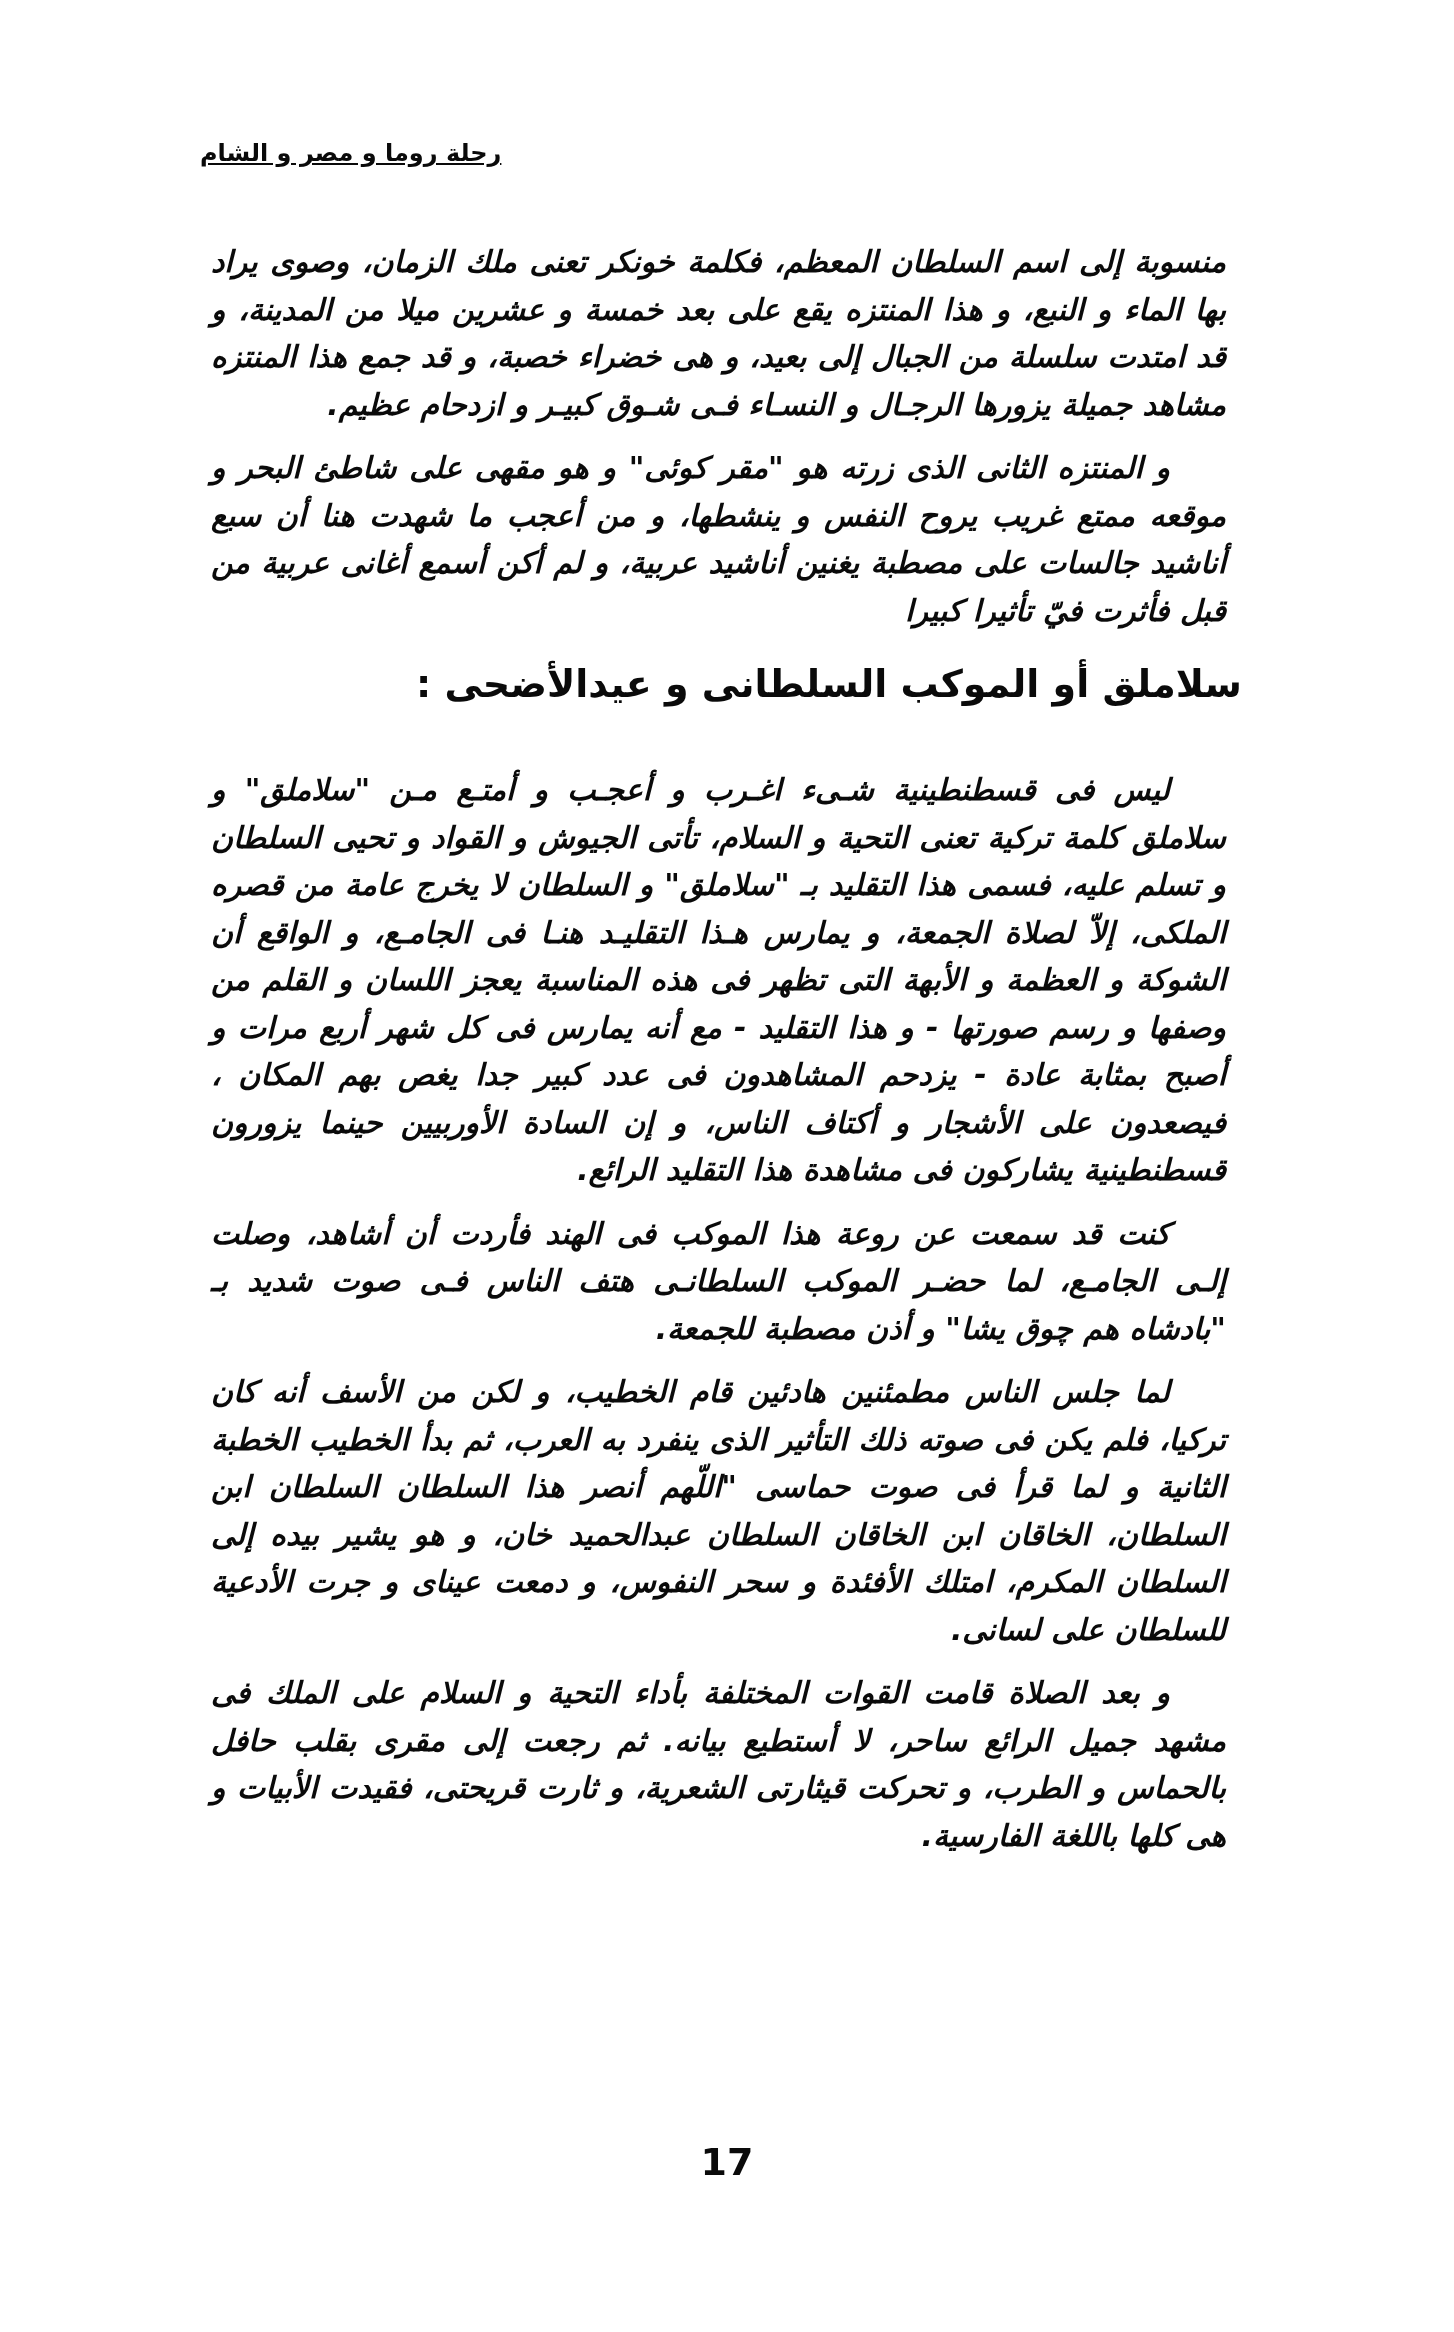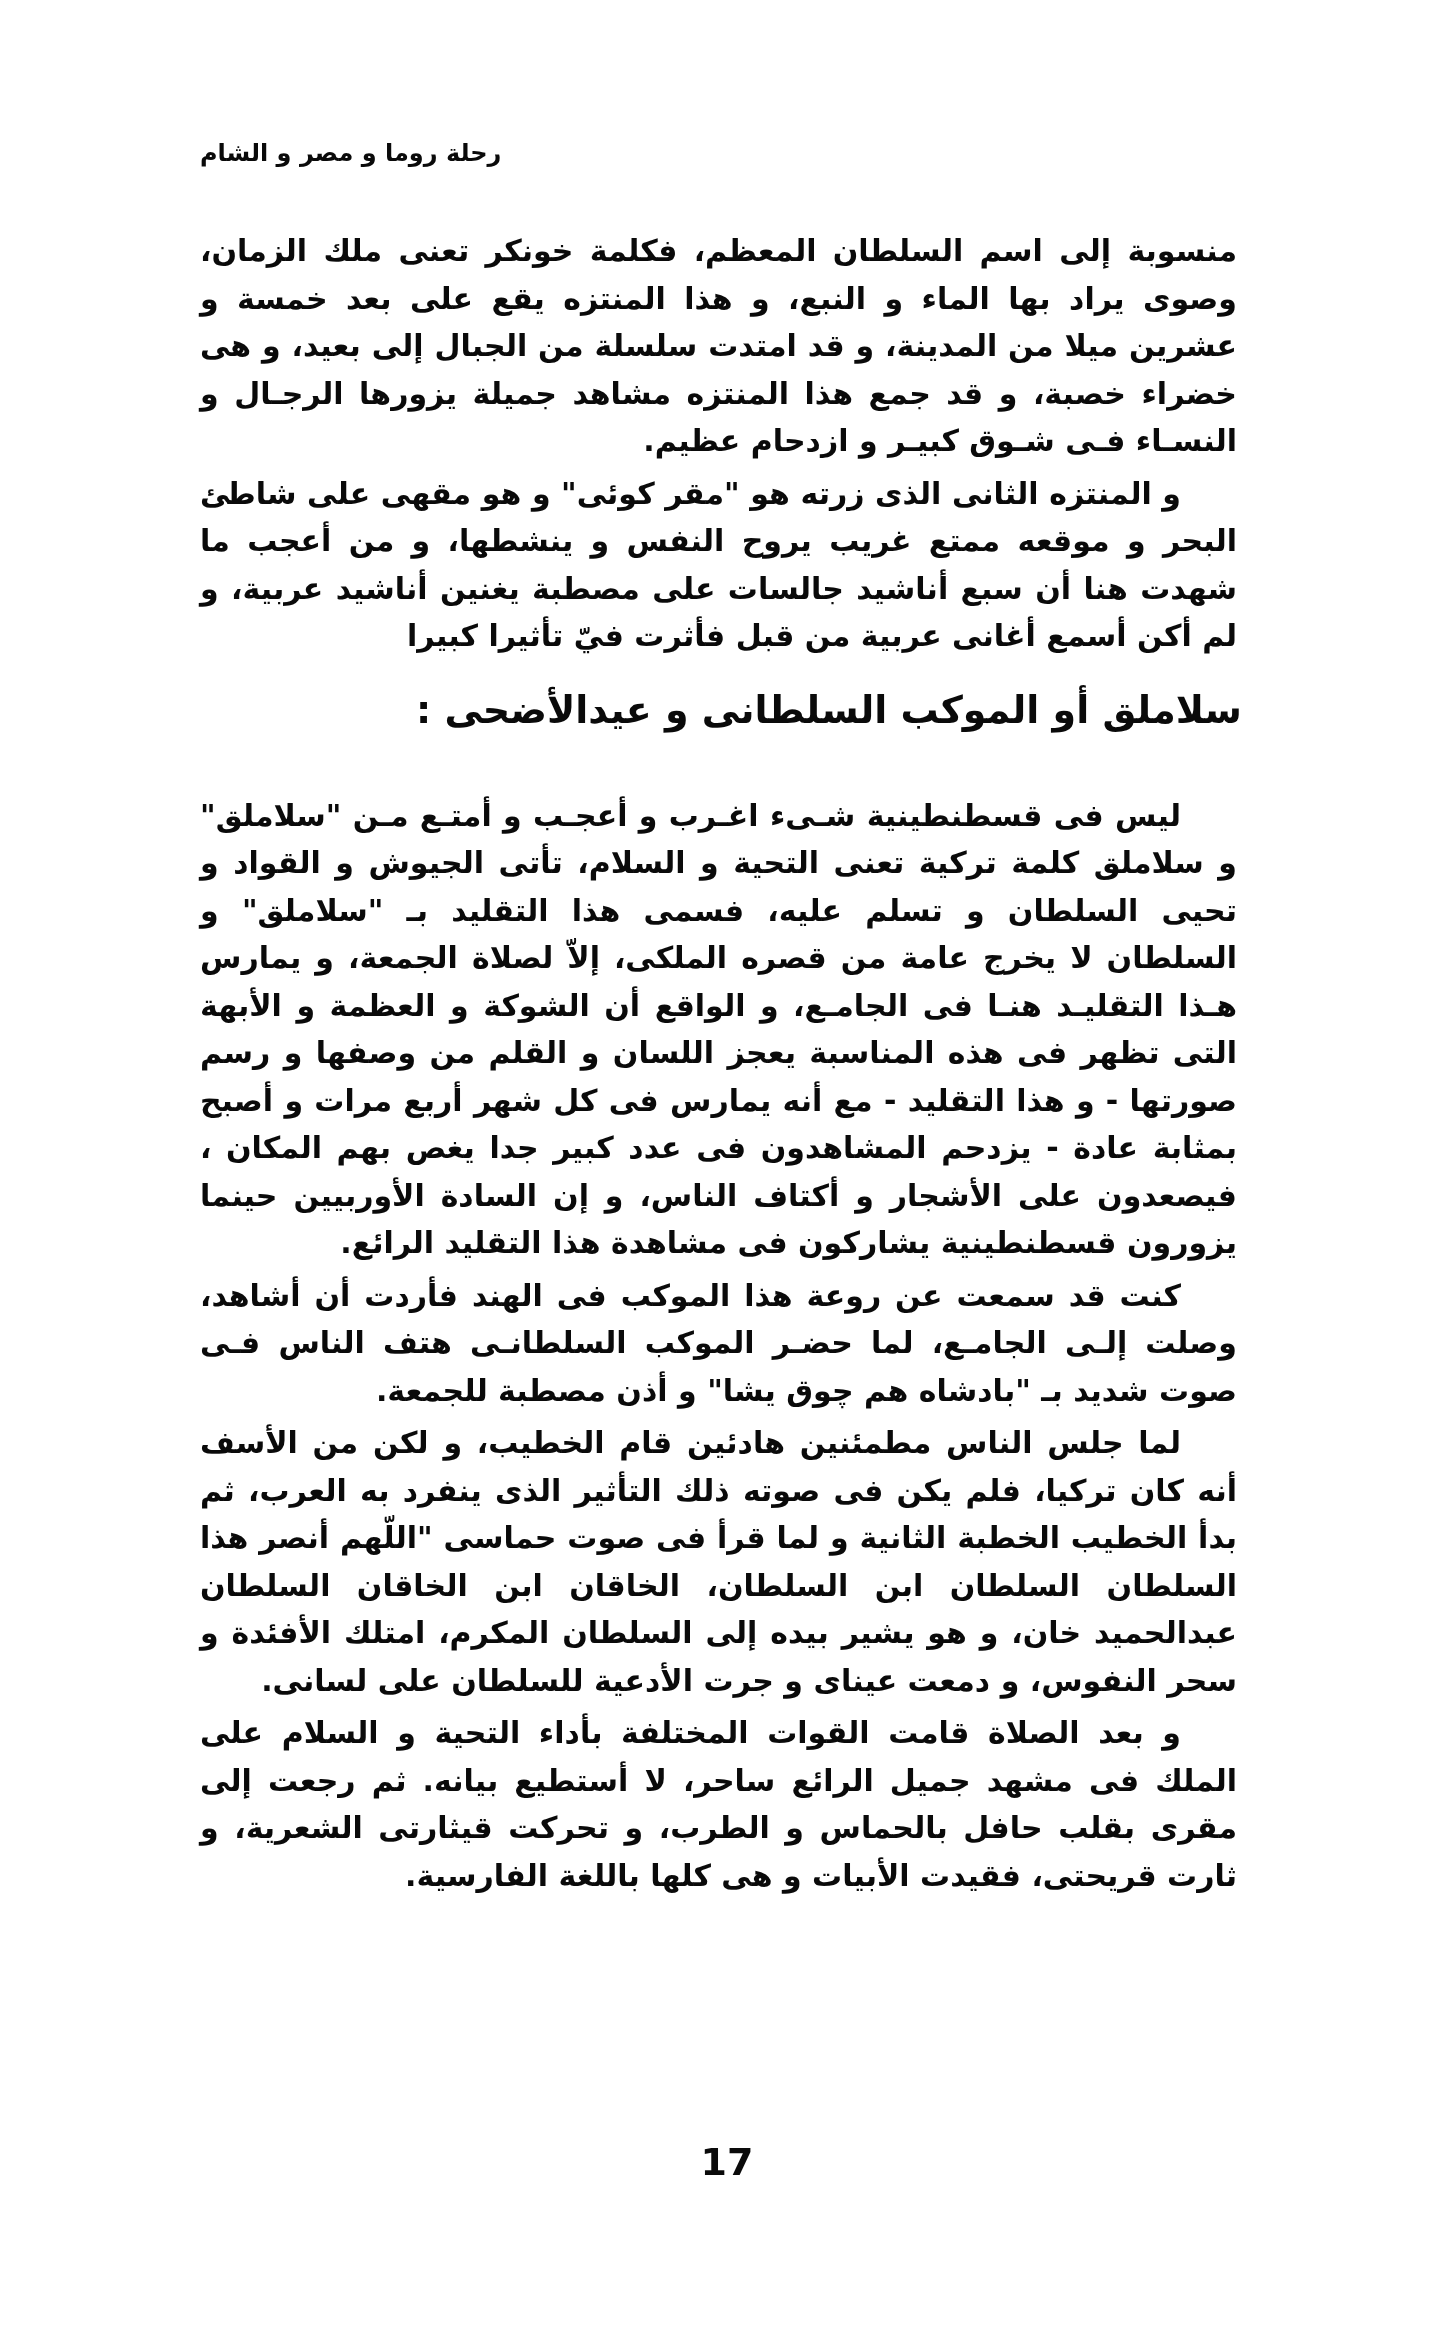"رحلة روما و مصر و" .running-head { text-decoration: none -> underline }
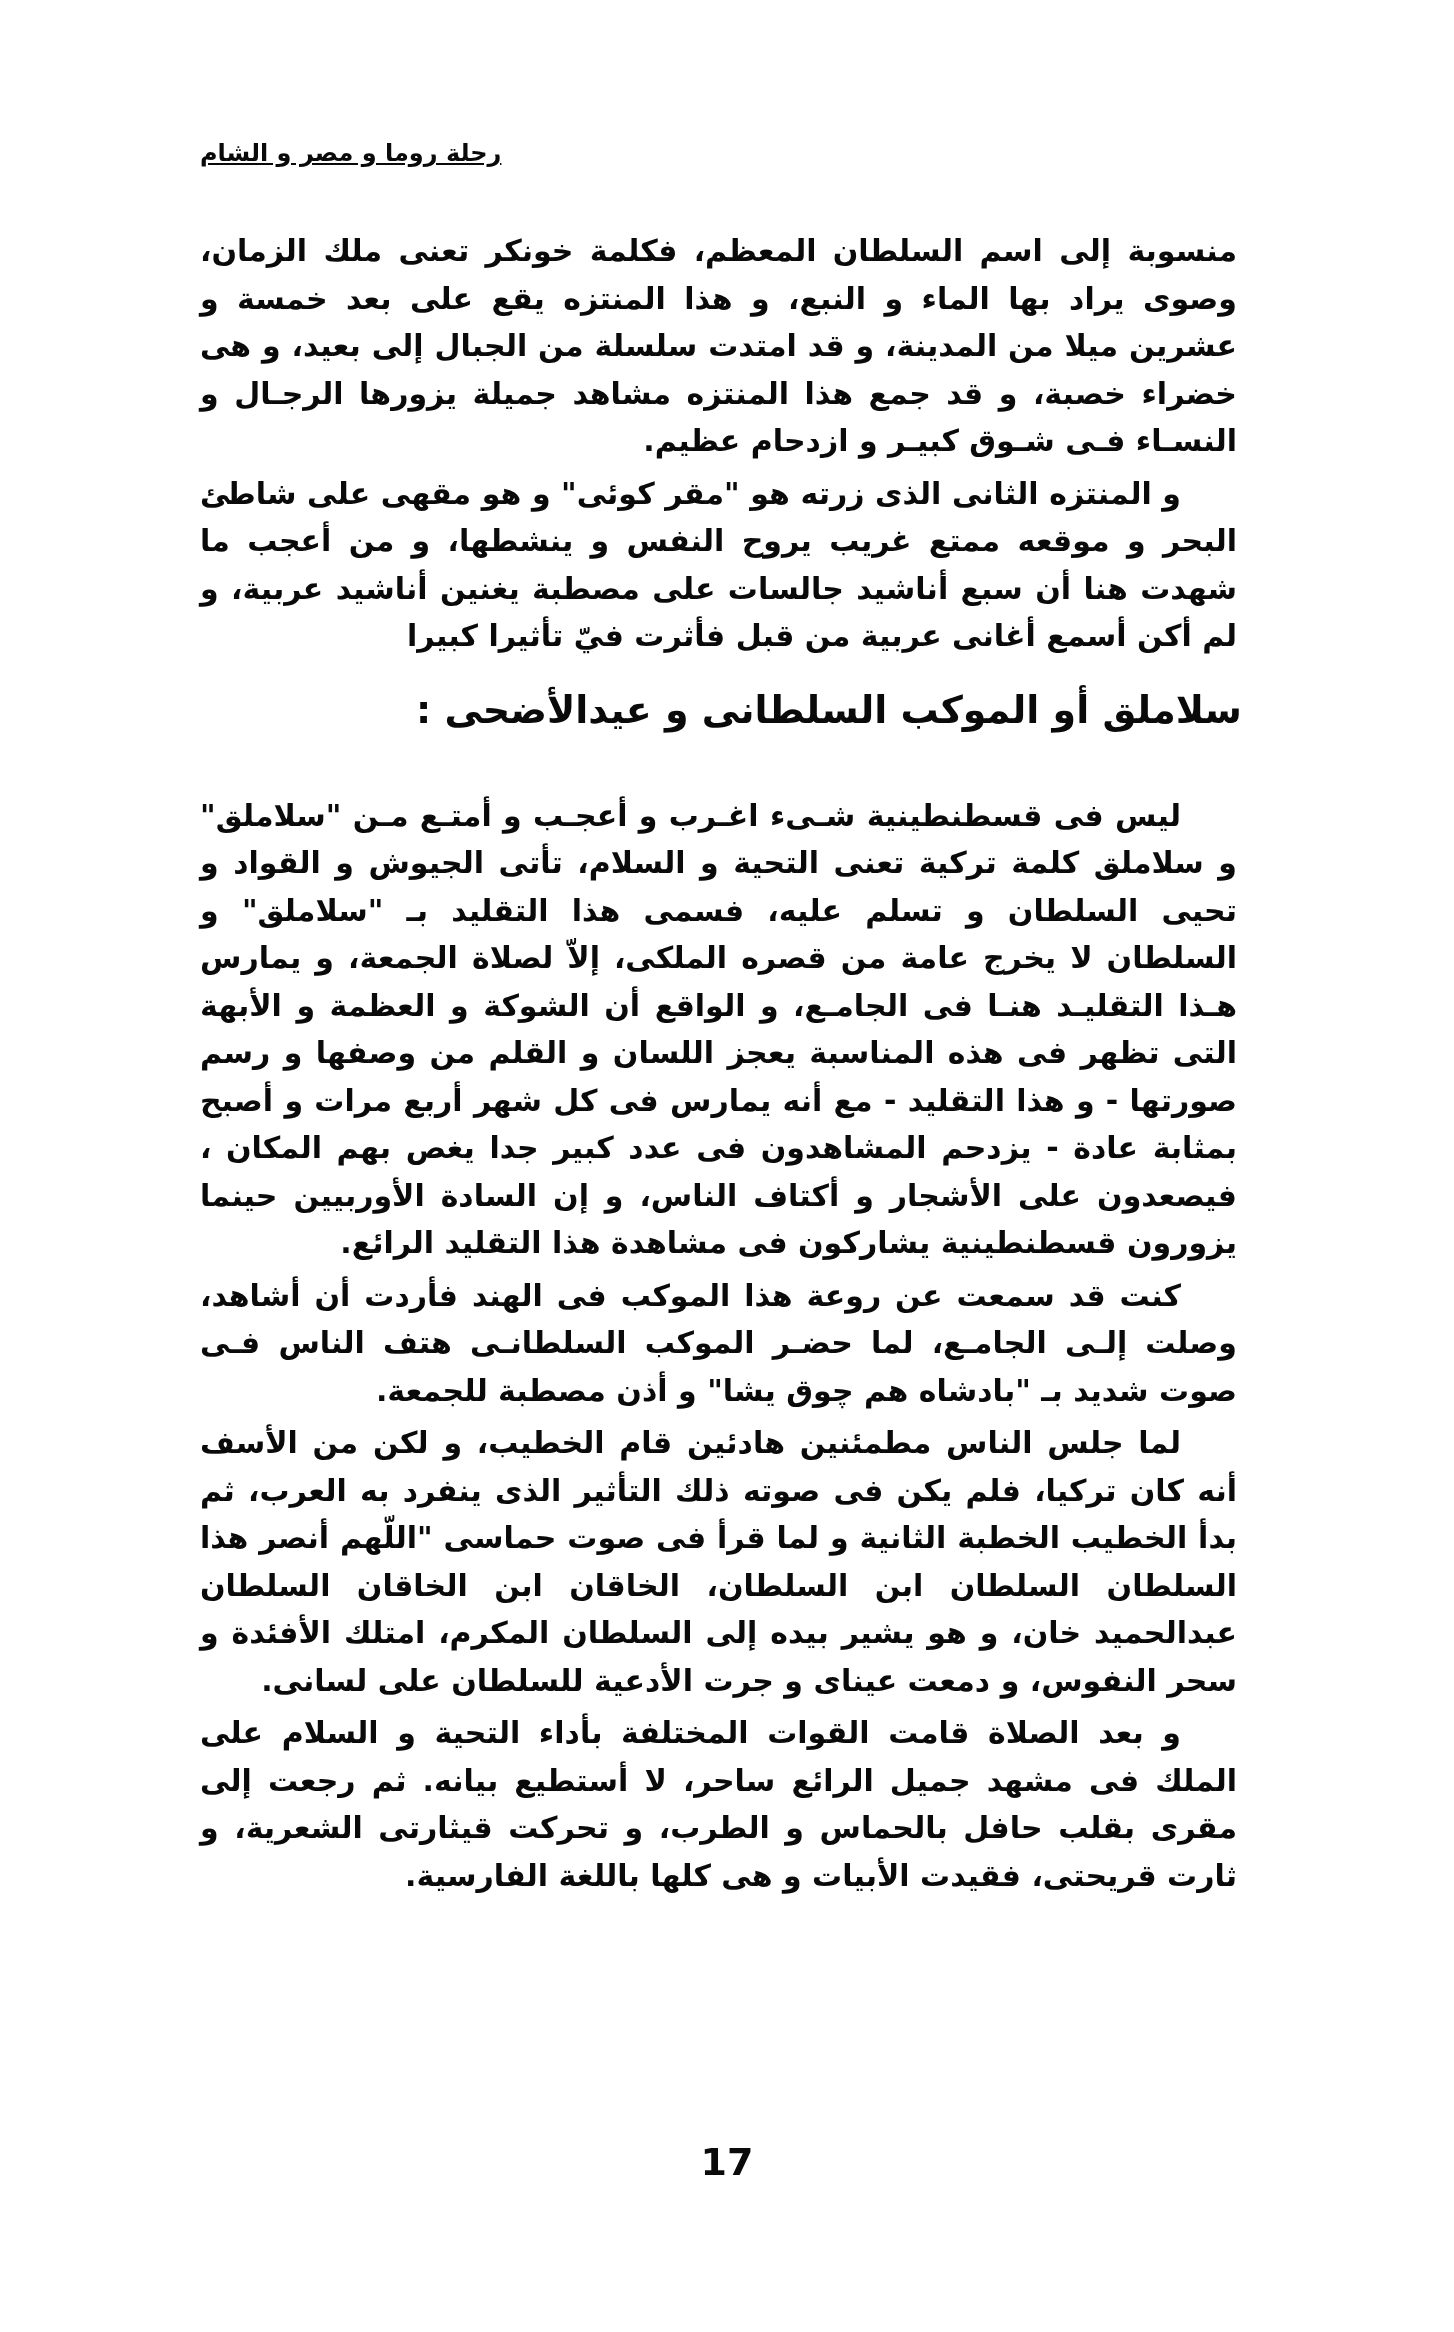"منسوبة إلى اسم السلطان المعظم،" .para { font-style: none -> italic; margin: 5px -> 16px }
